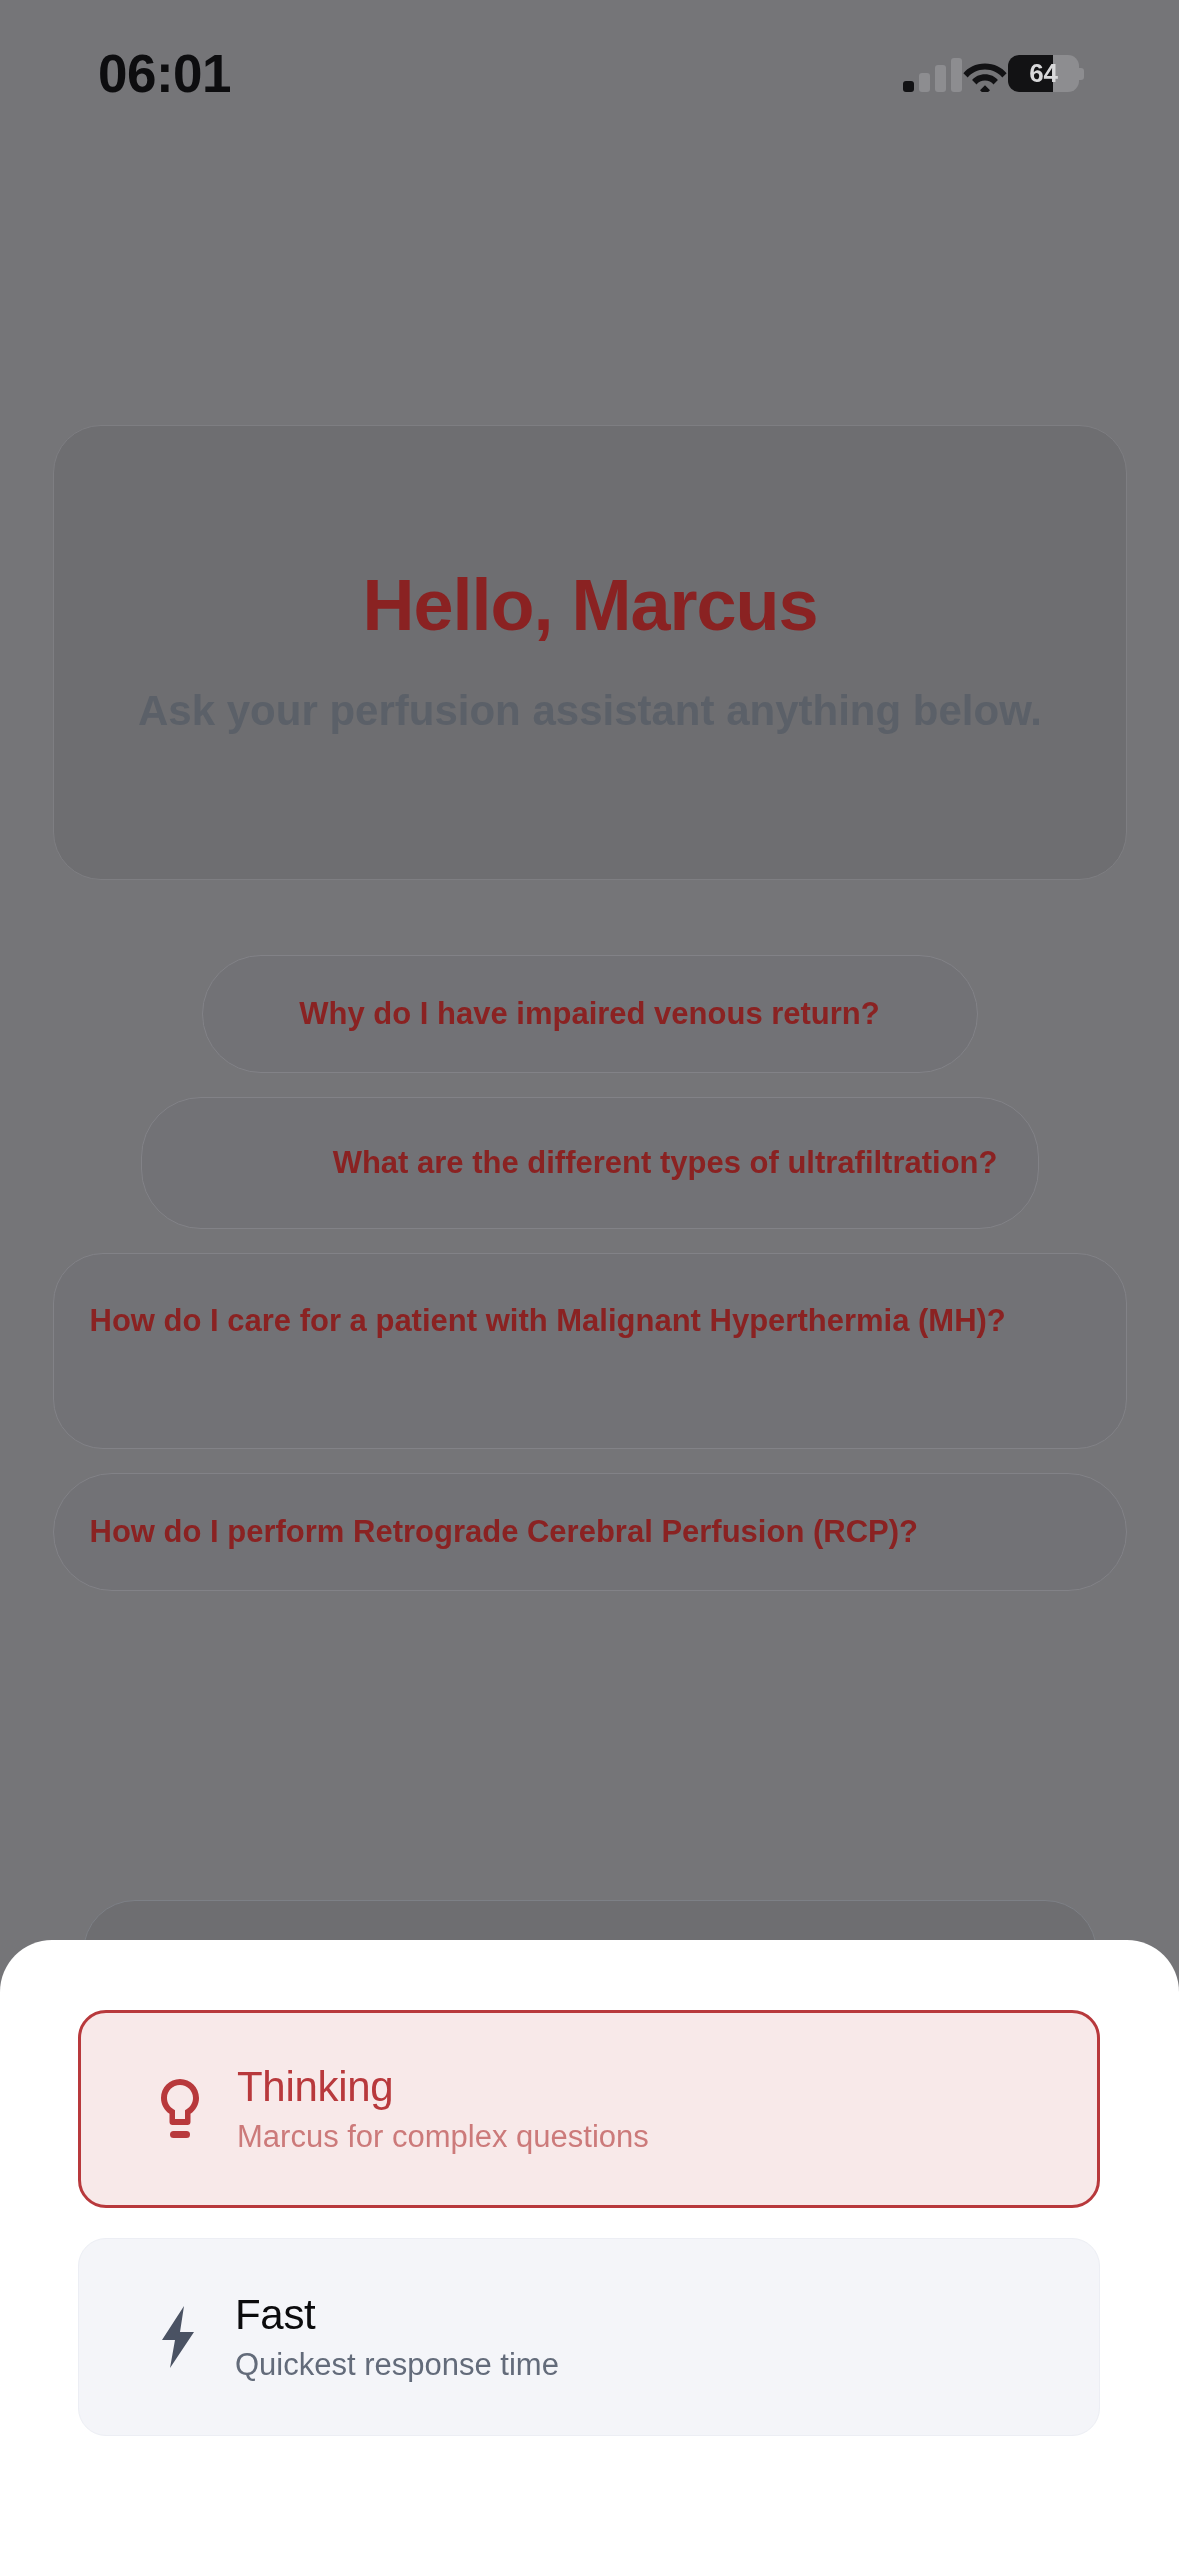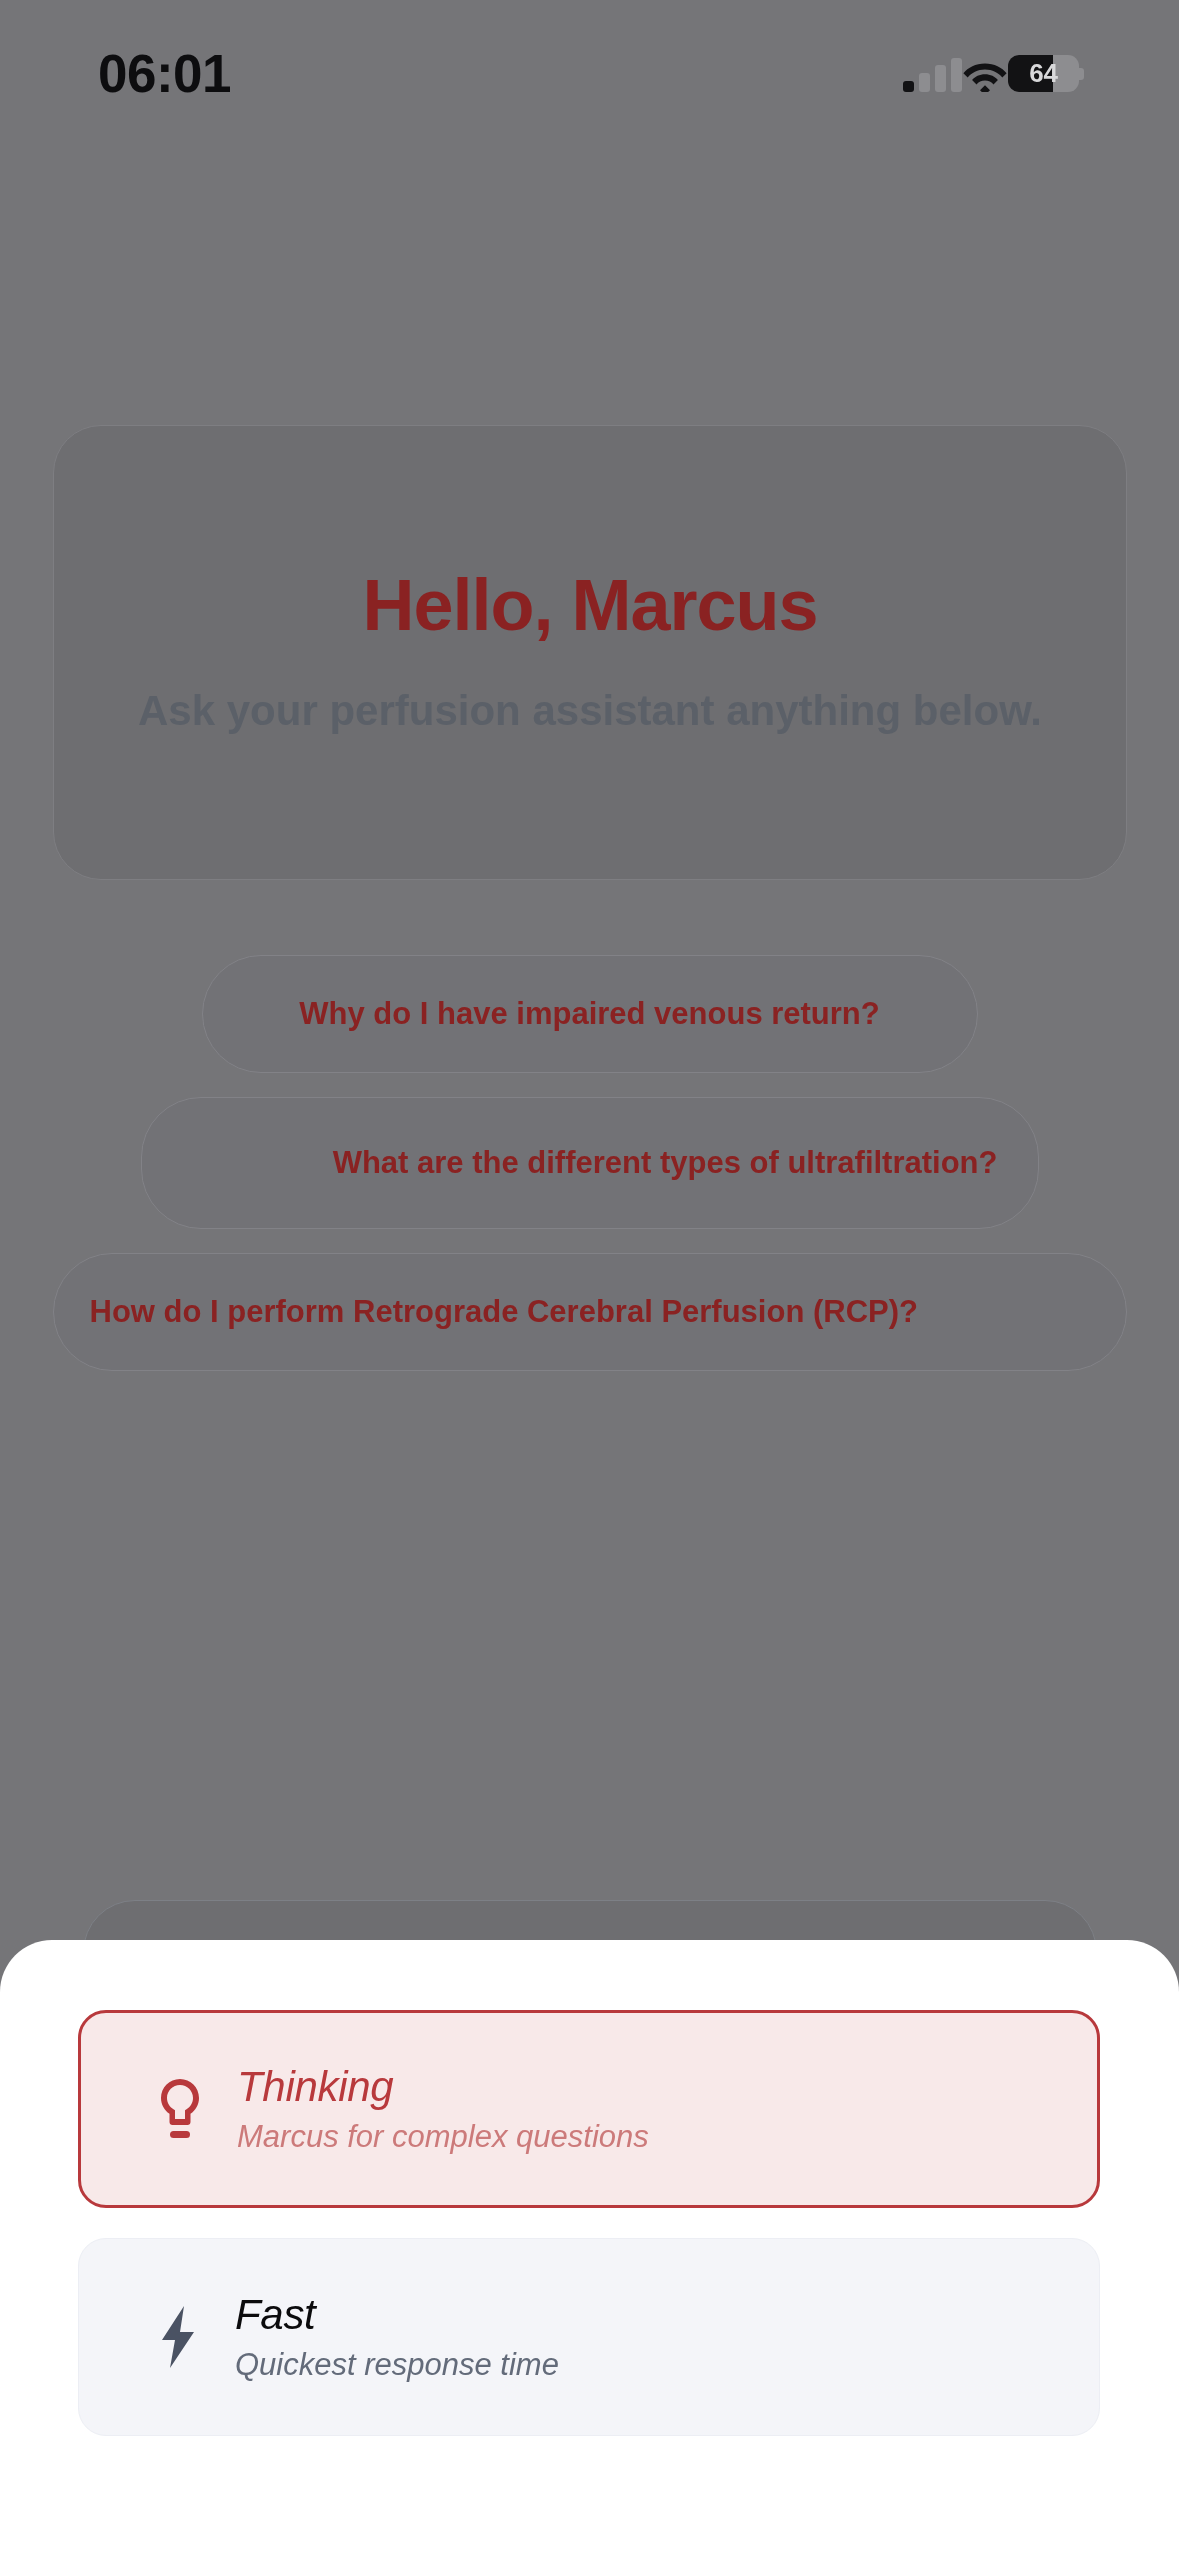"How do I care for" div.chip { html: none -> <div> <span>How do I care for a patient with Malignant Hyperthermia (MH)?</span> </div> }
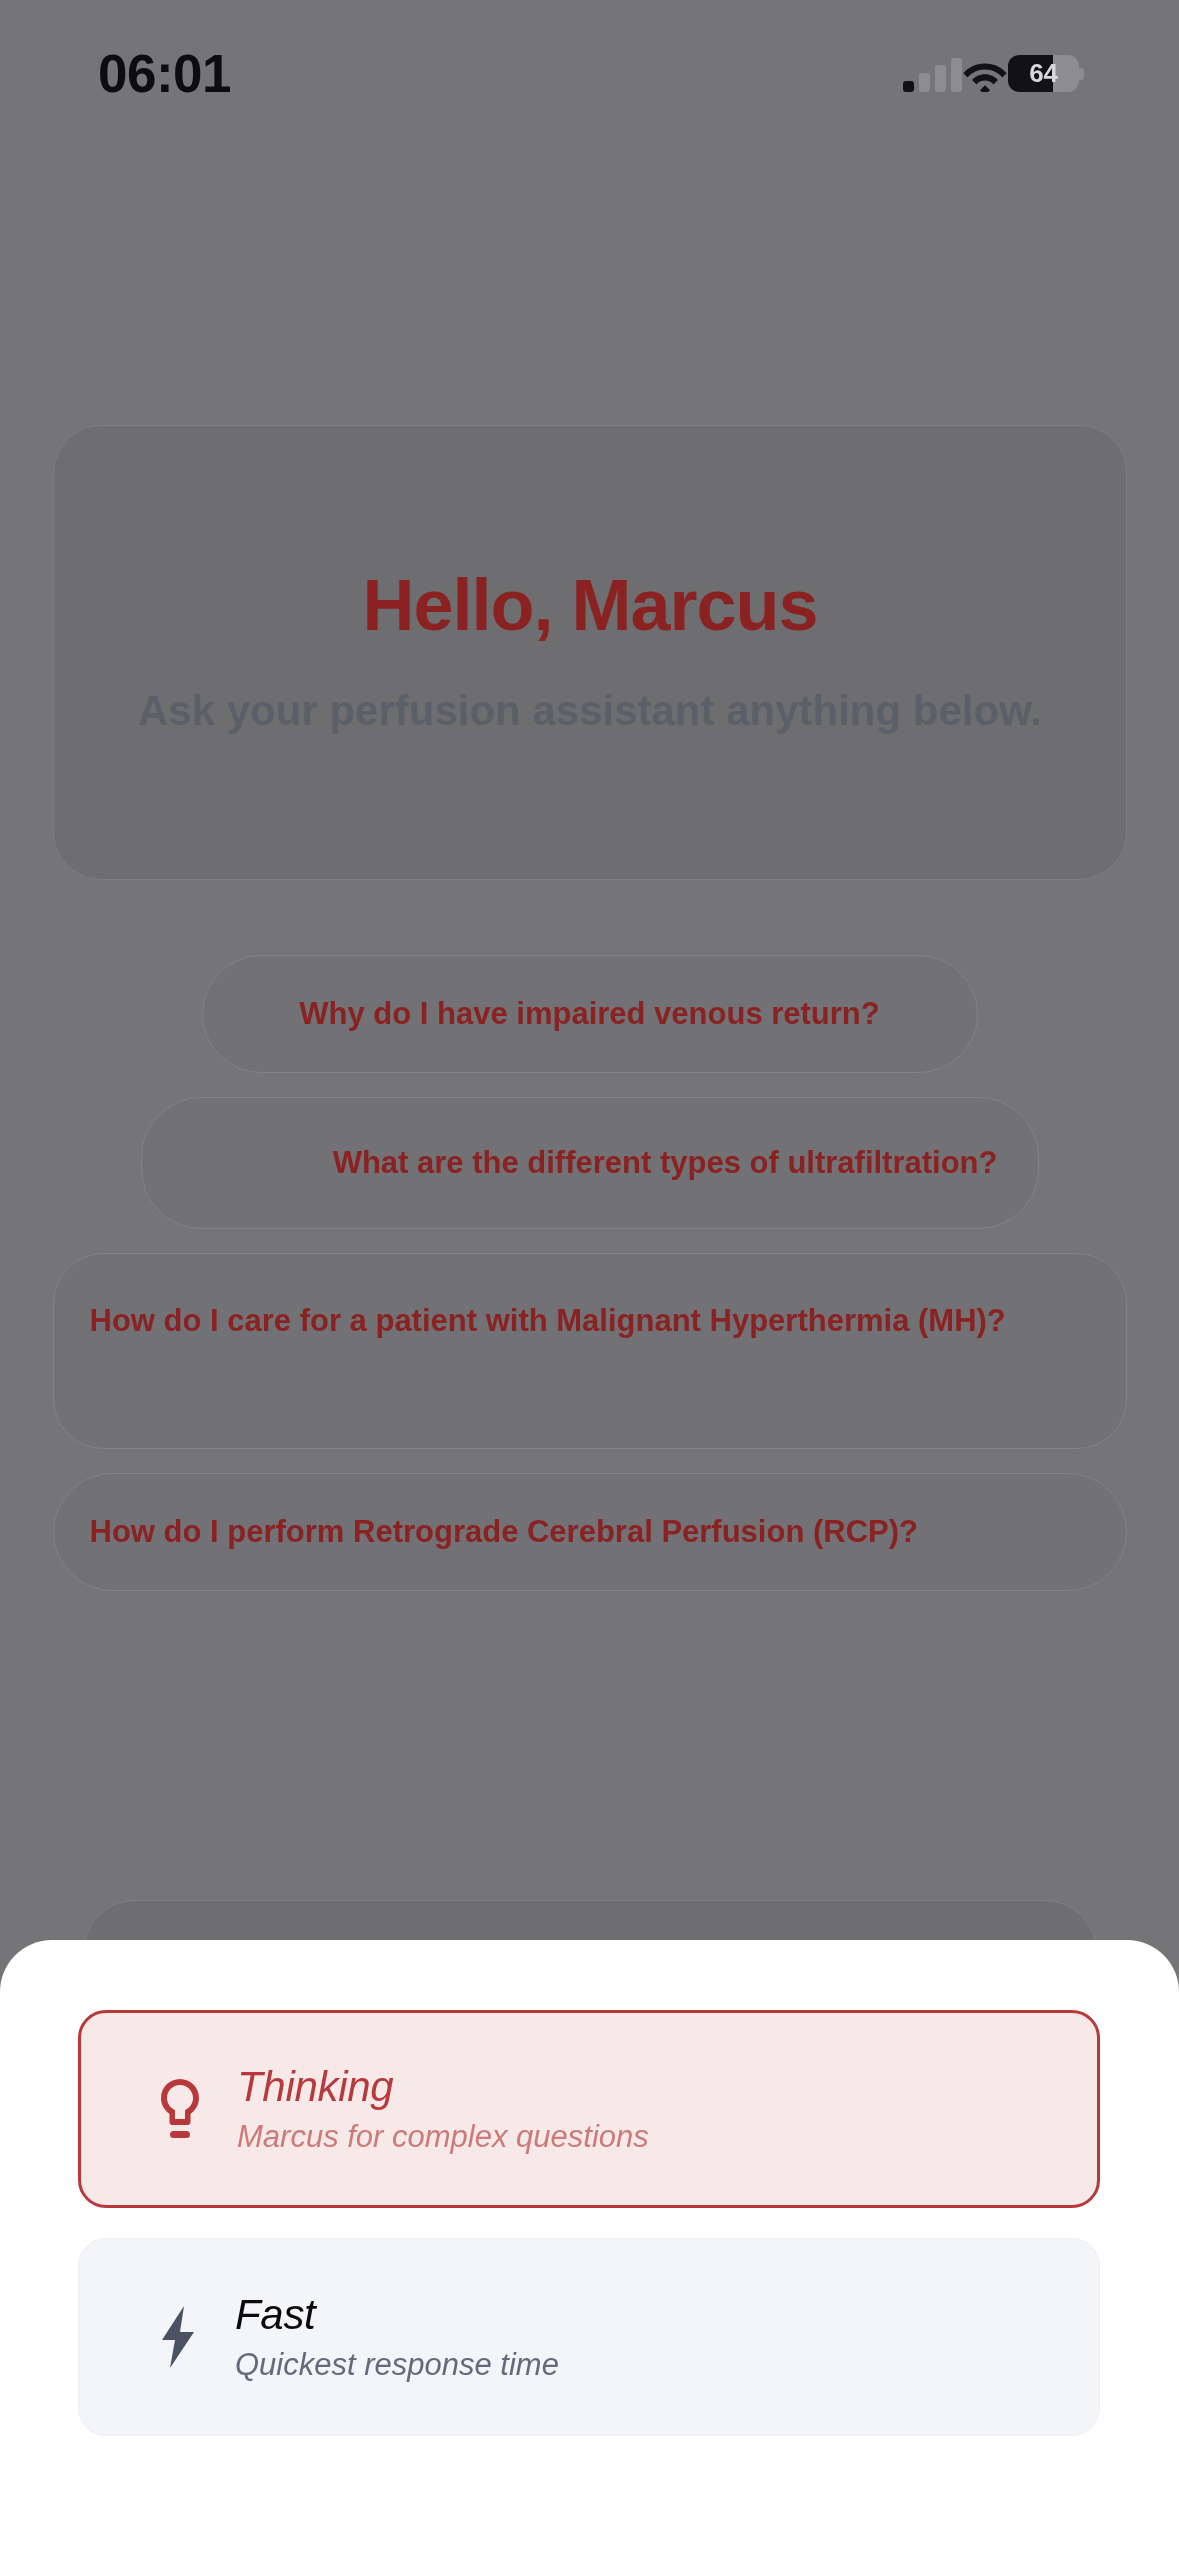"Thinking" .opt-text { font-style: italic -> none }
